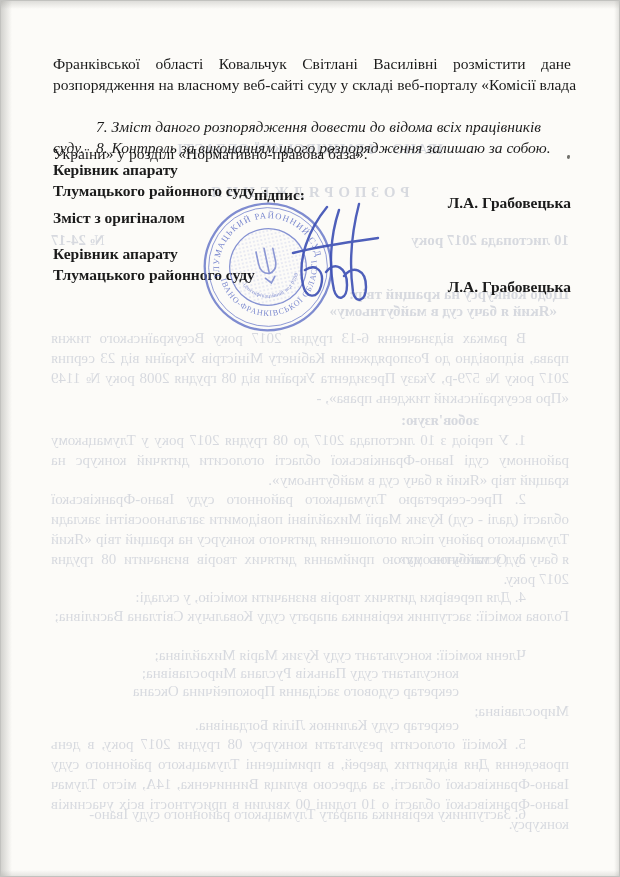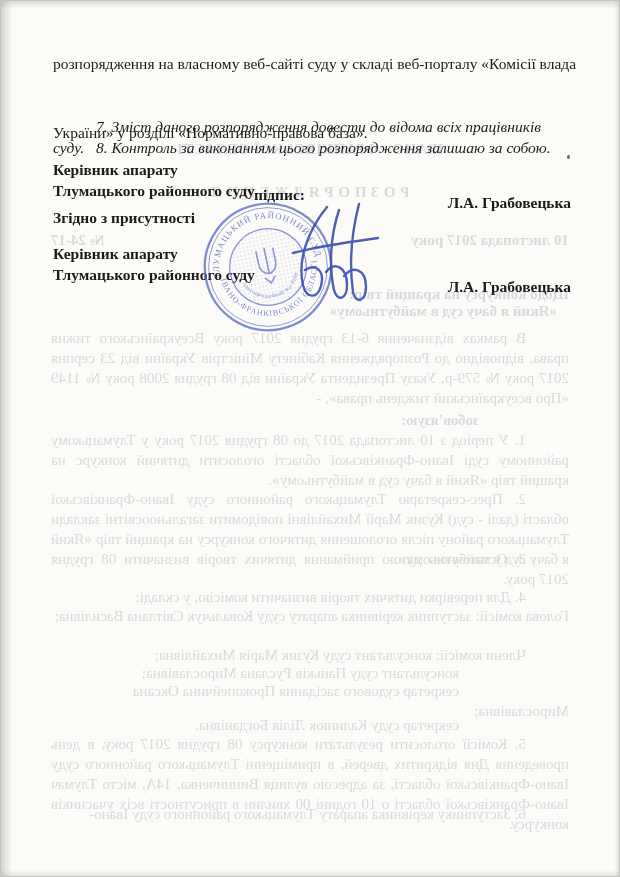"Франківської області Ковальчук Світлані" div.par-line { html: none -> <div>Франківської області Ковальчук Світлані Василівні розмістити дане</div> }
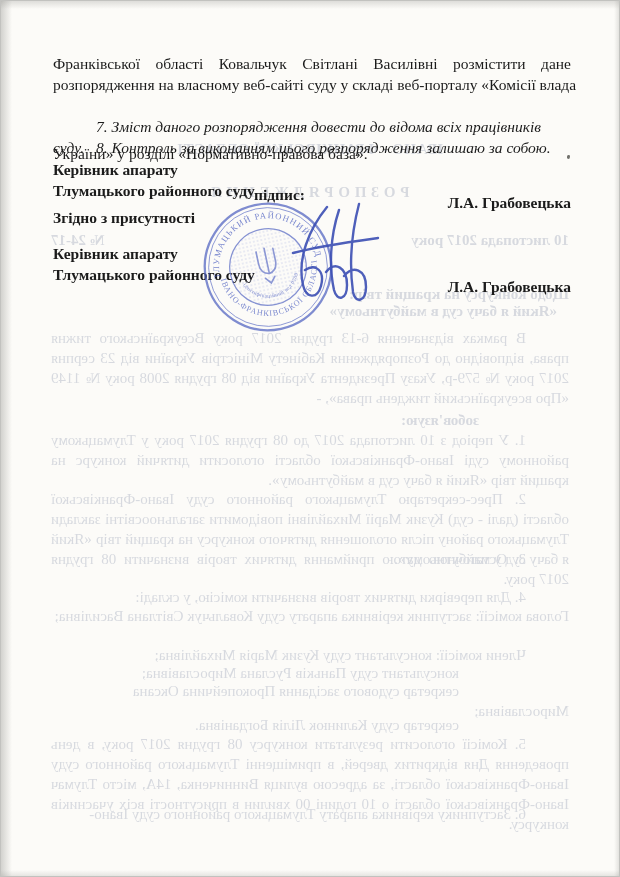"Згідно з присутності" div.certified { text: Згідно з присутності -> Зміст з оригіналом }
